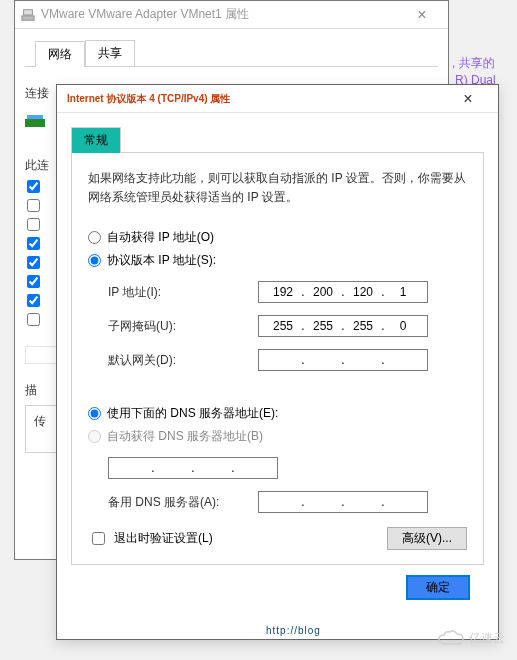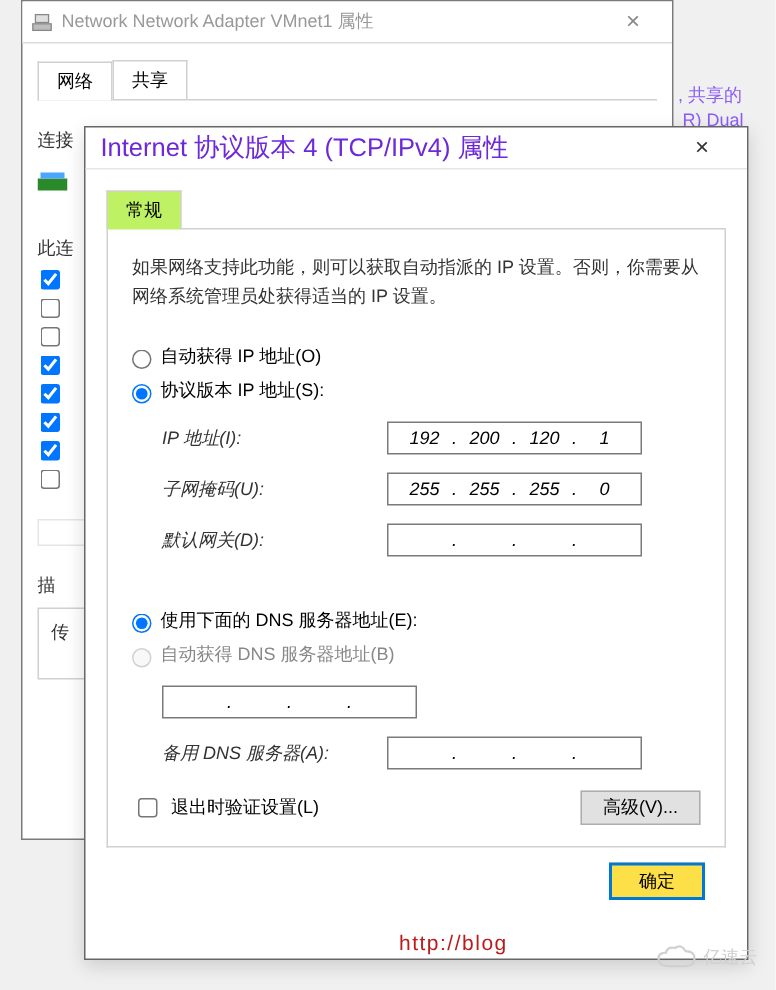"Network Network Adapter VMnet1 属性" span.title-text { text: Network Network -> VMware VMware }
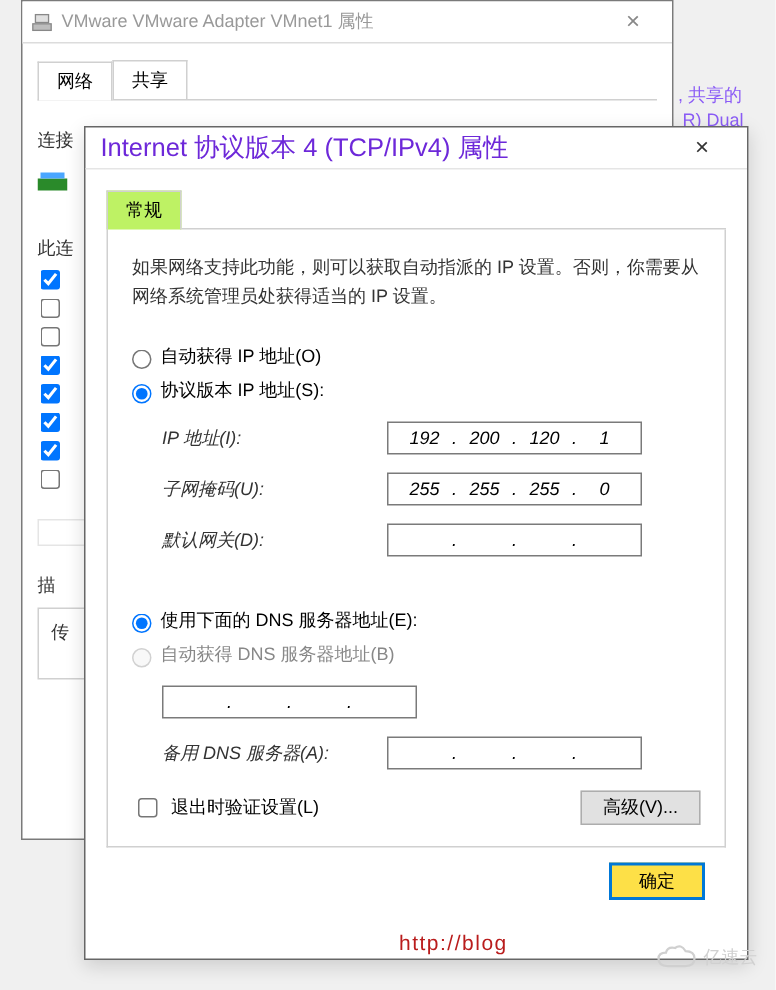"网络" .tab-back.active { margin-left: none -> 10px }
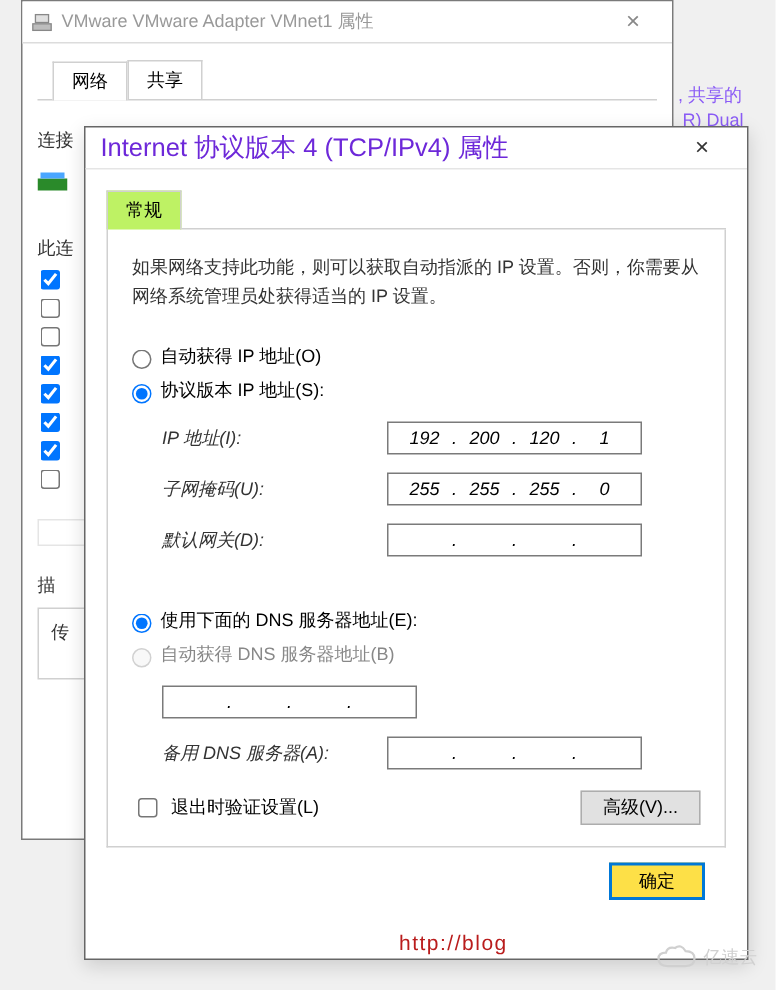"Internet 协议版本 4 (TCP/IPv4) 属性" .title-front-text { color: #6d28d9 -> #c2410c; font-size: 17px -> 10px; font-weight: none -> bold }
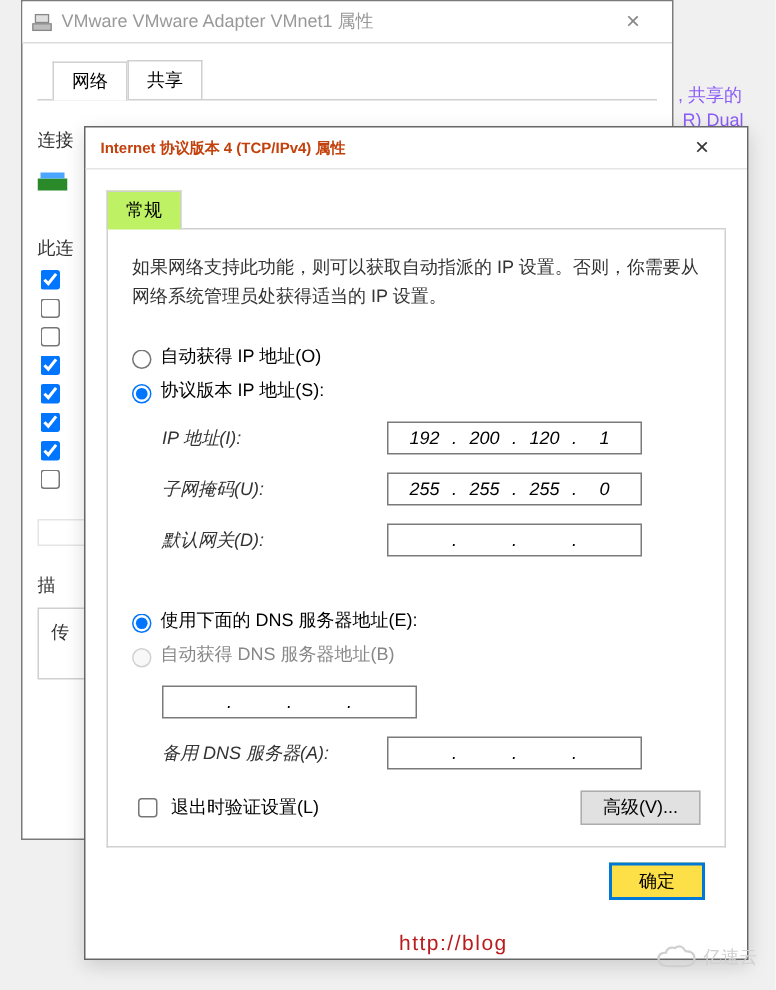"常规" .tab-front { background: #bef264 -> #14b8a6 }
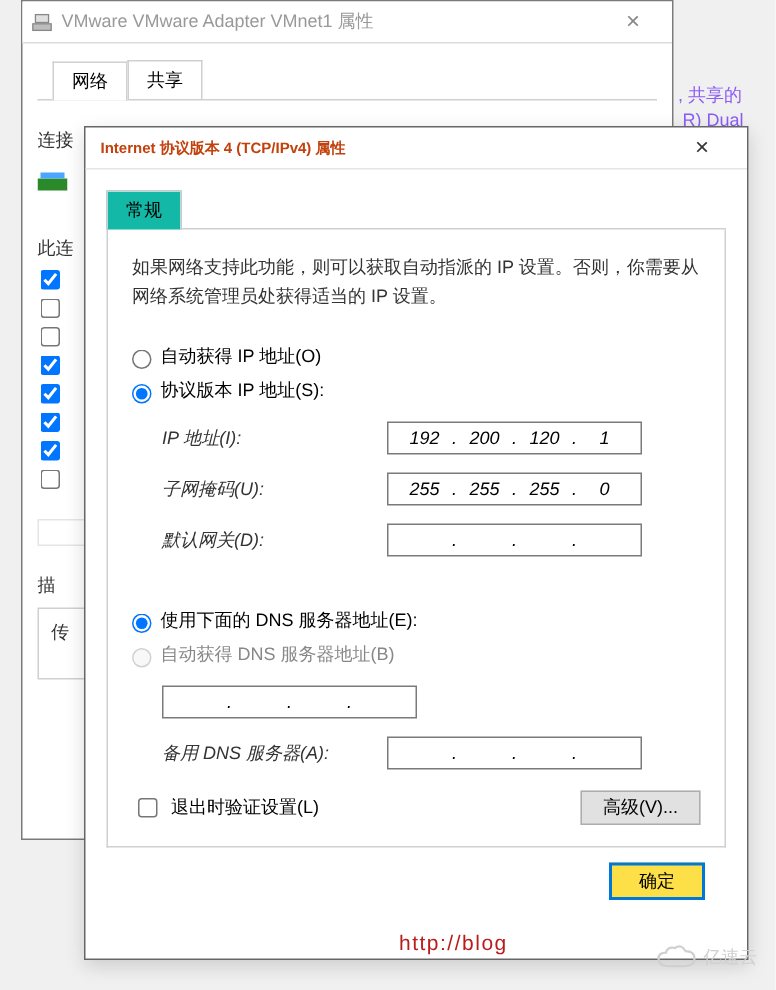"自动获得 IP 地址(O)" .radio-row { align-items: flex-end -> center }
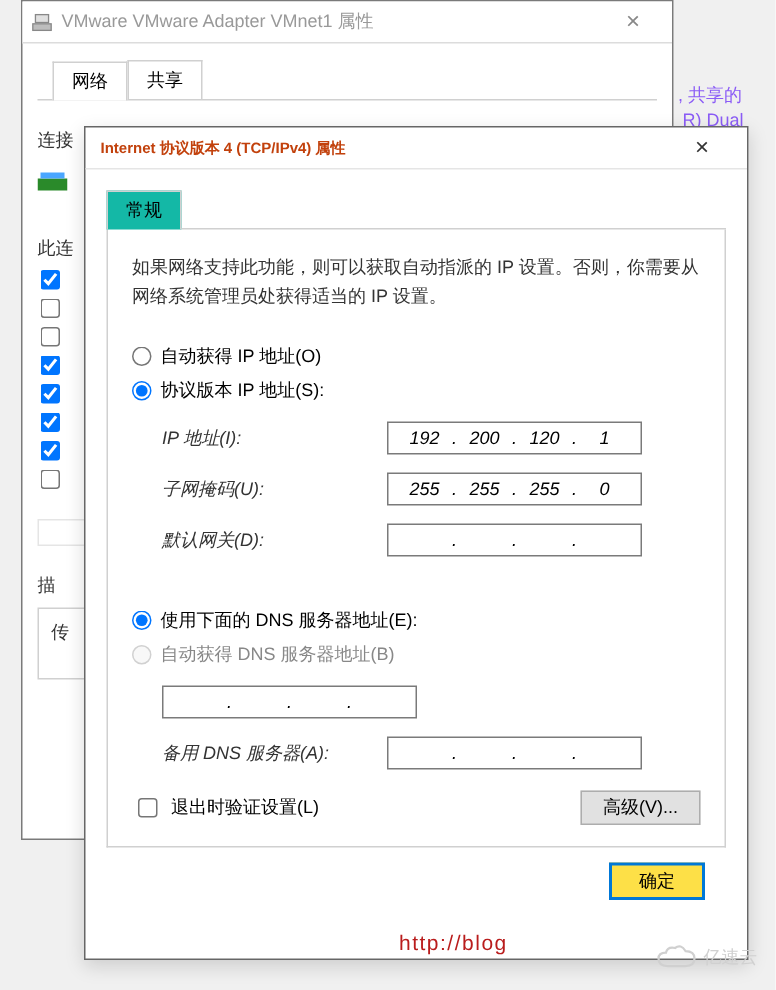"IP 地址(I):" .field-row { font-style: italic -> none }
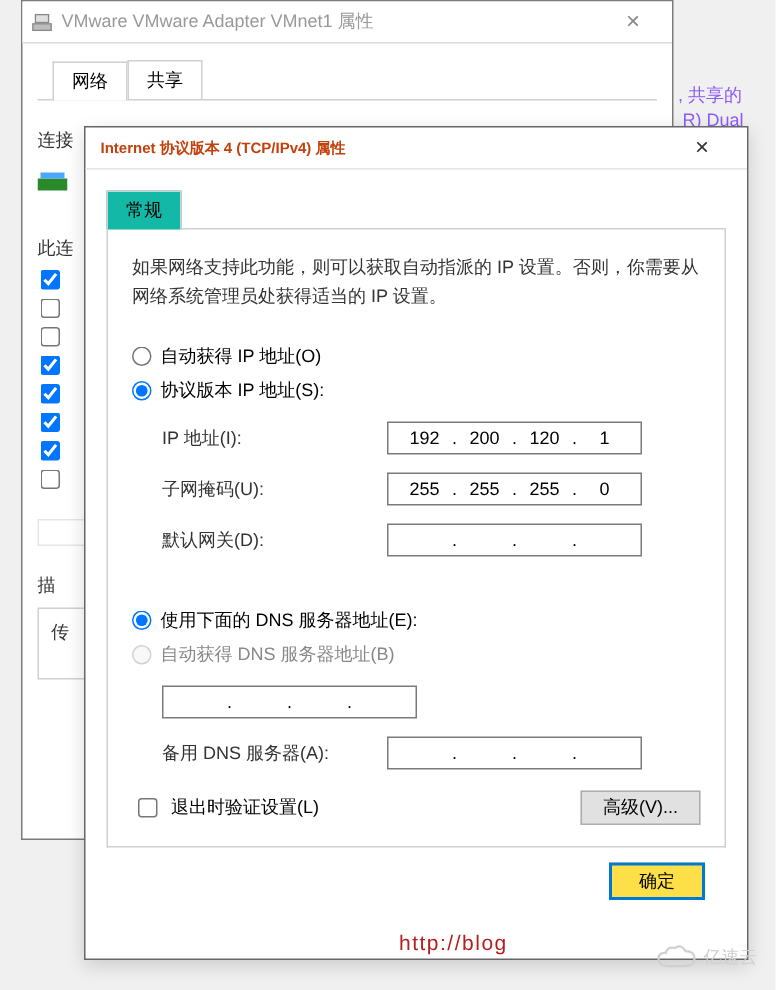"确定" .ok-btn { background: #fde047 -> #3b82f6 }
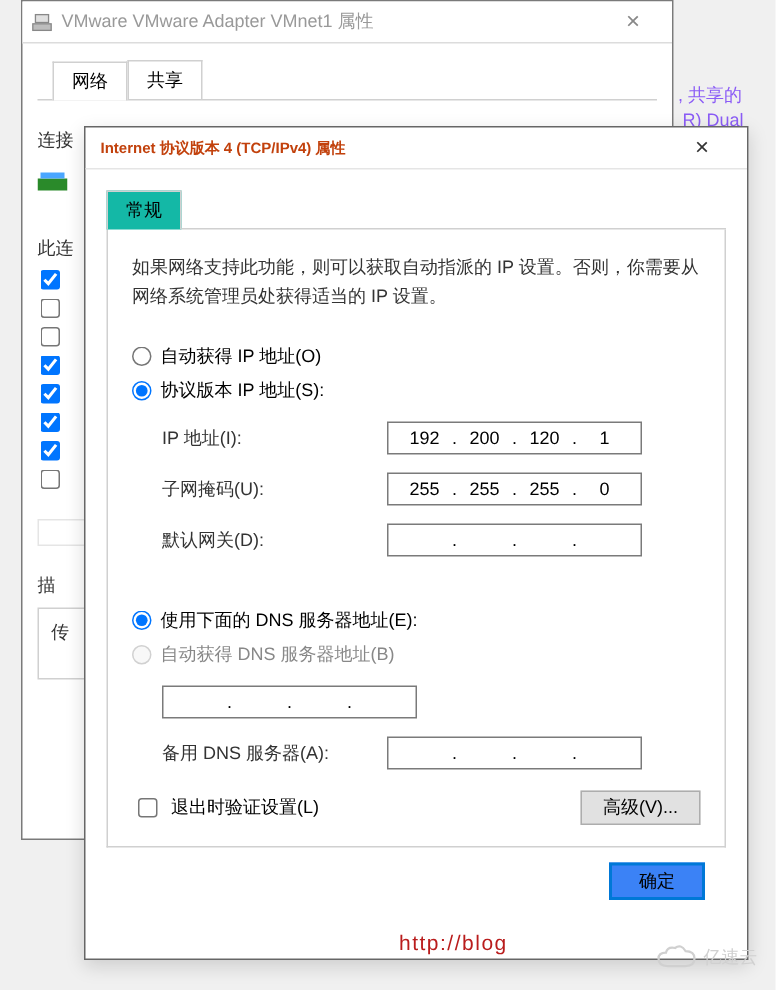"http://blog" .watermark-url { color: #b91c1c -> #0c4a6e; font-size: 14px -> 10px }
